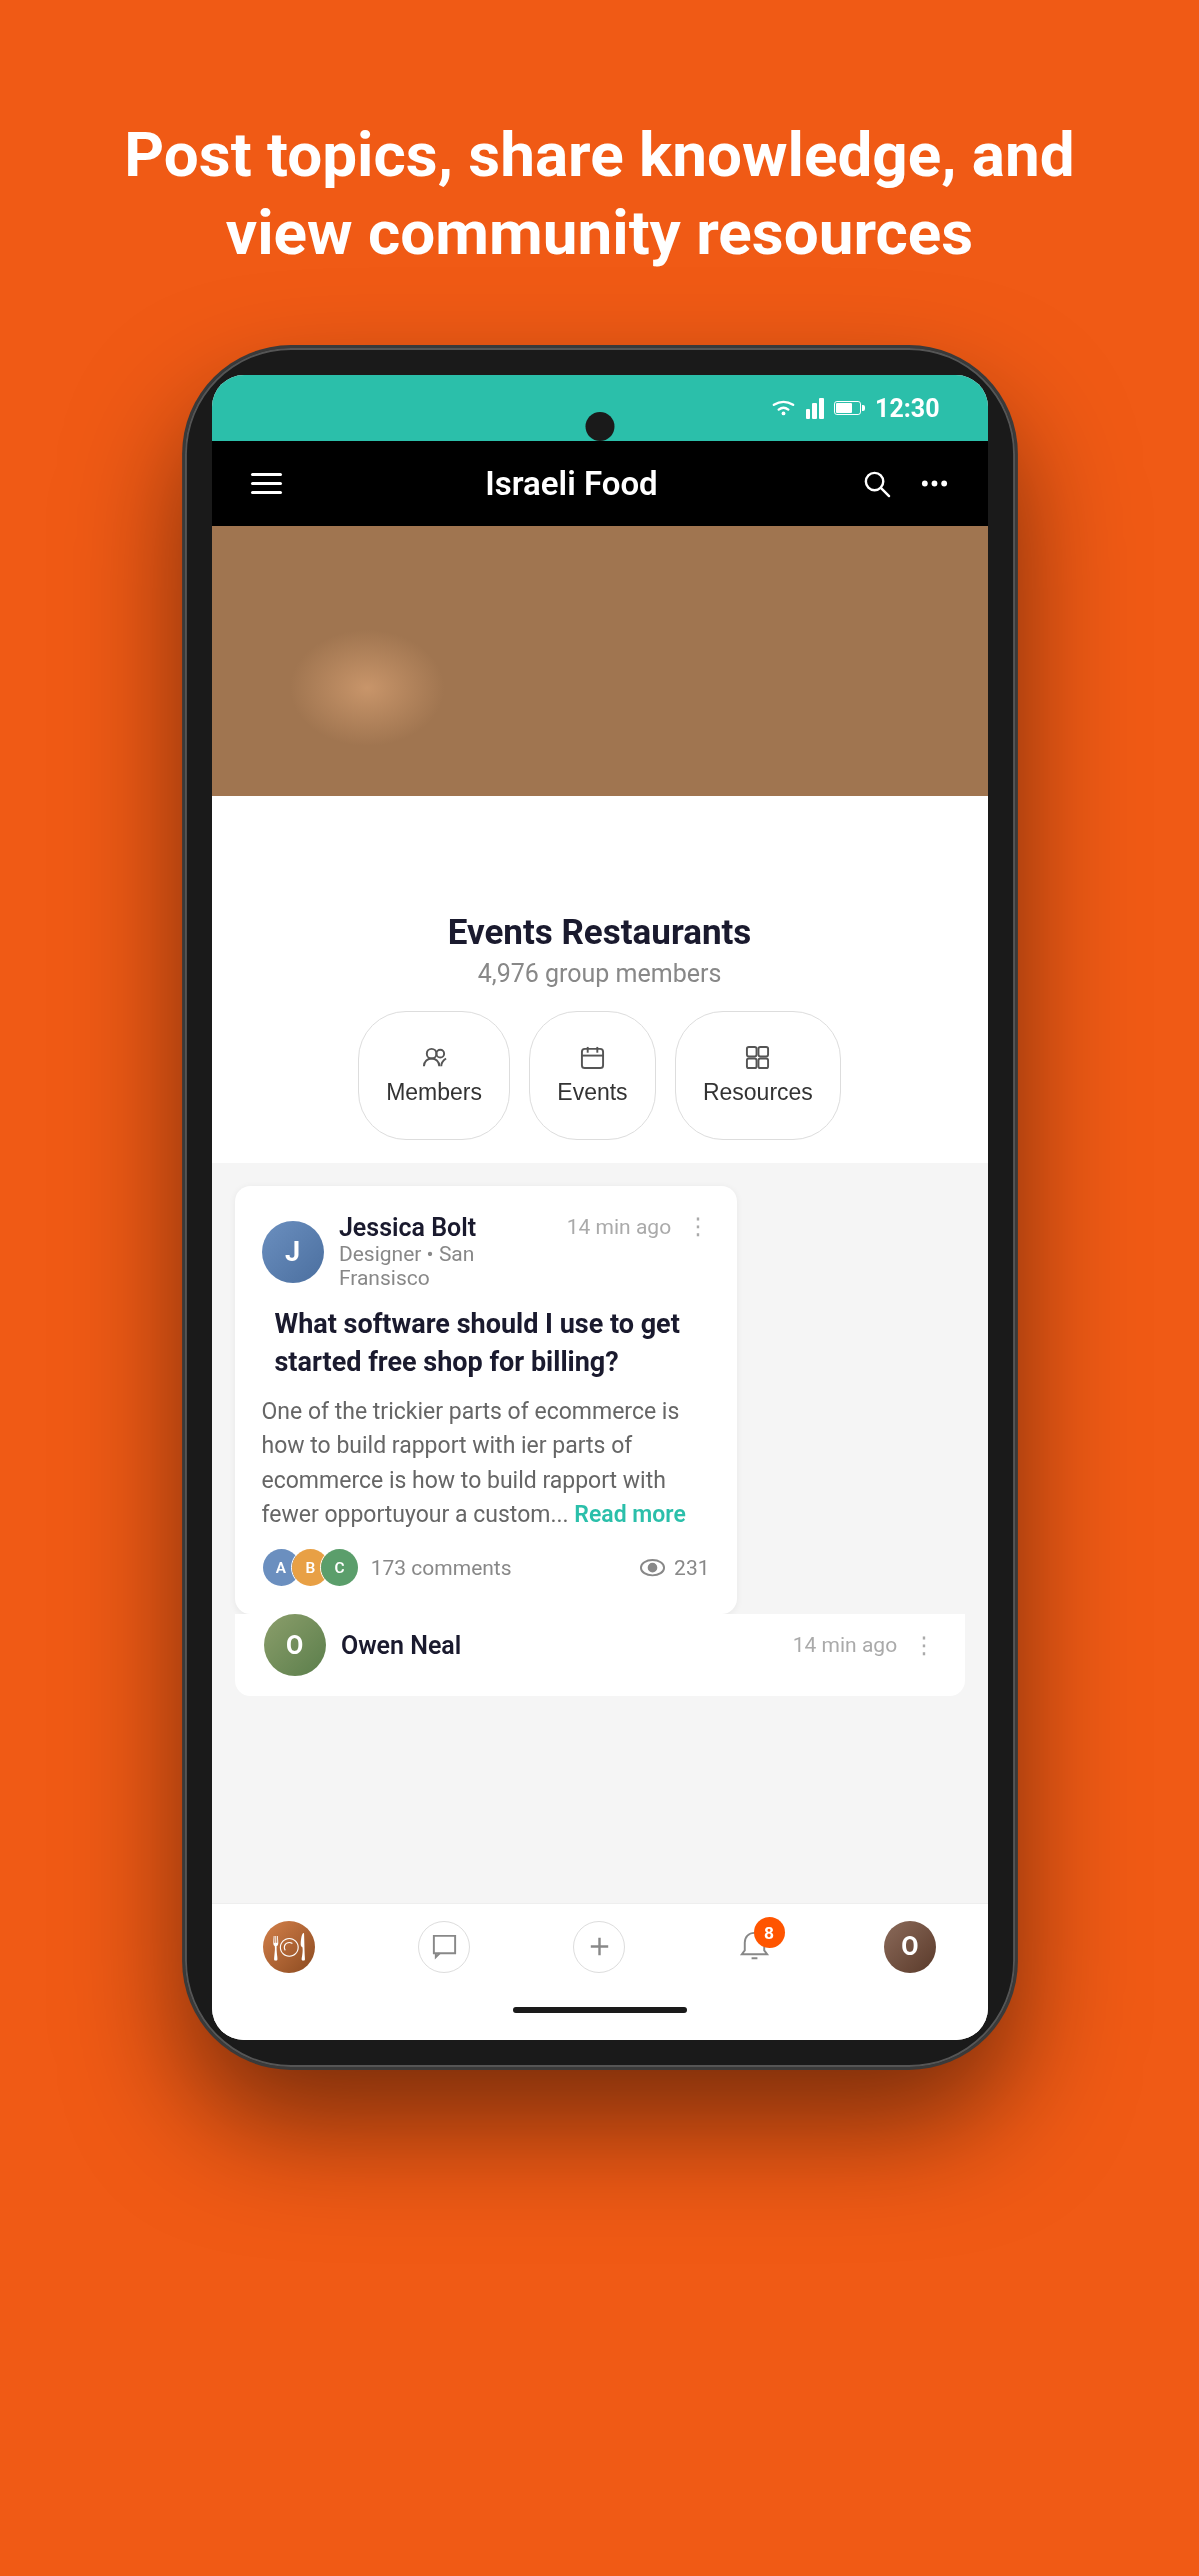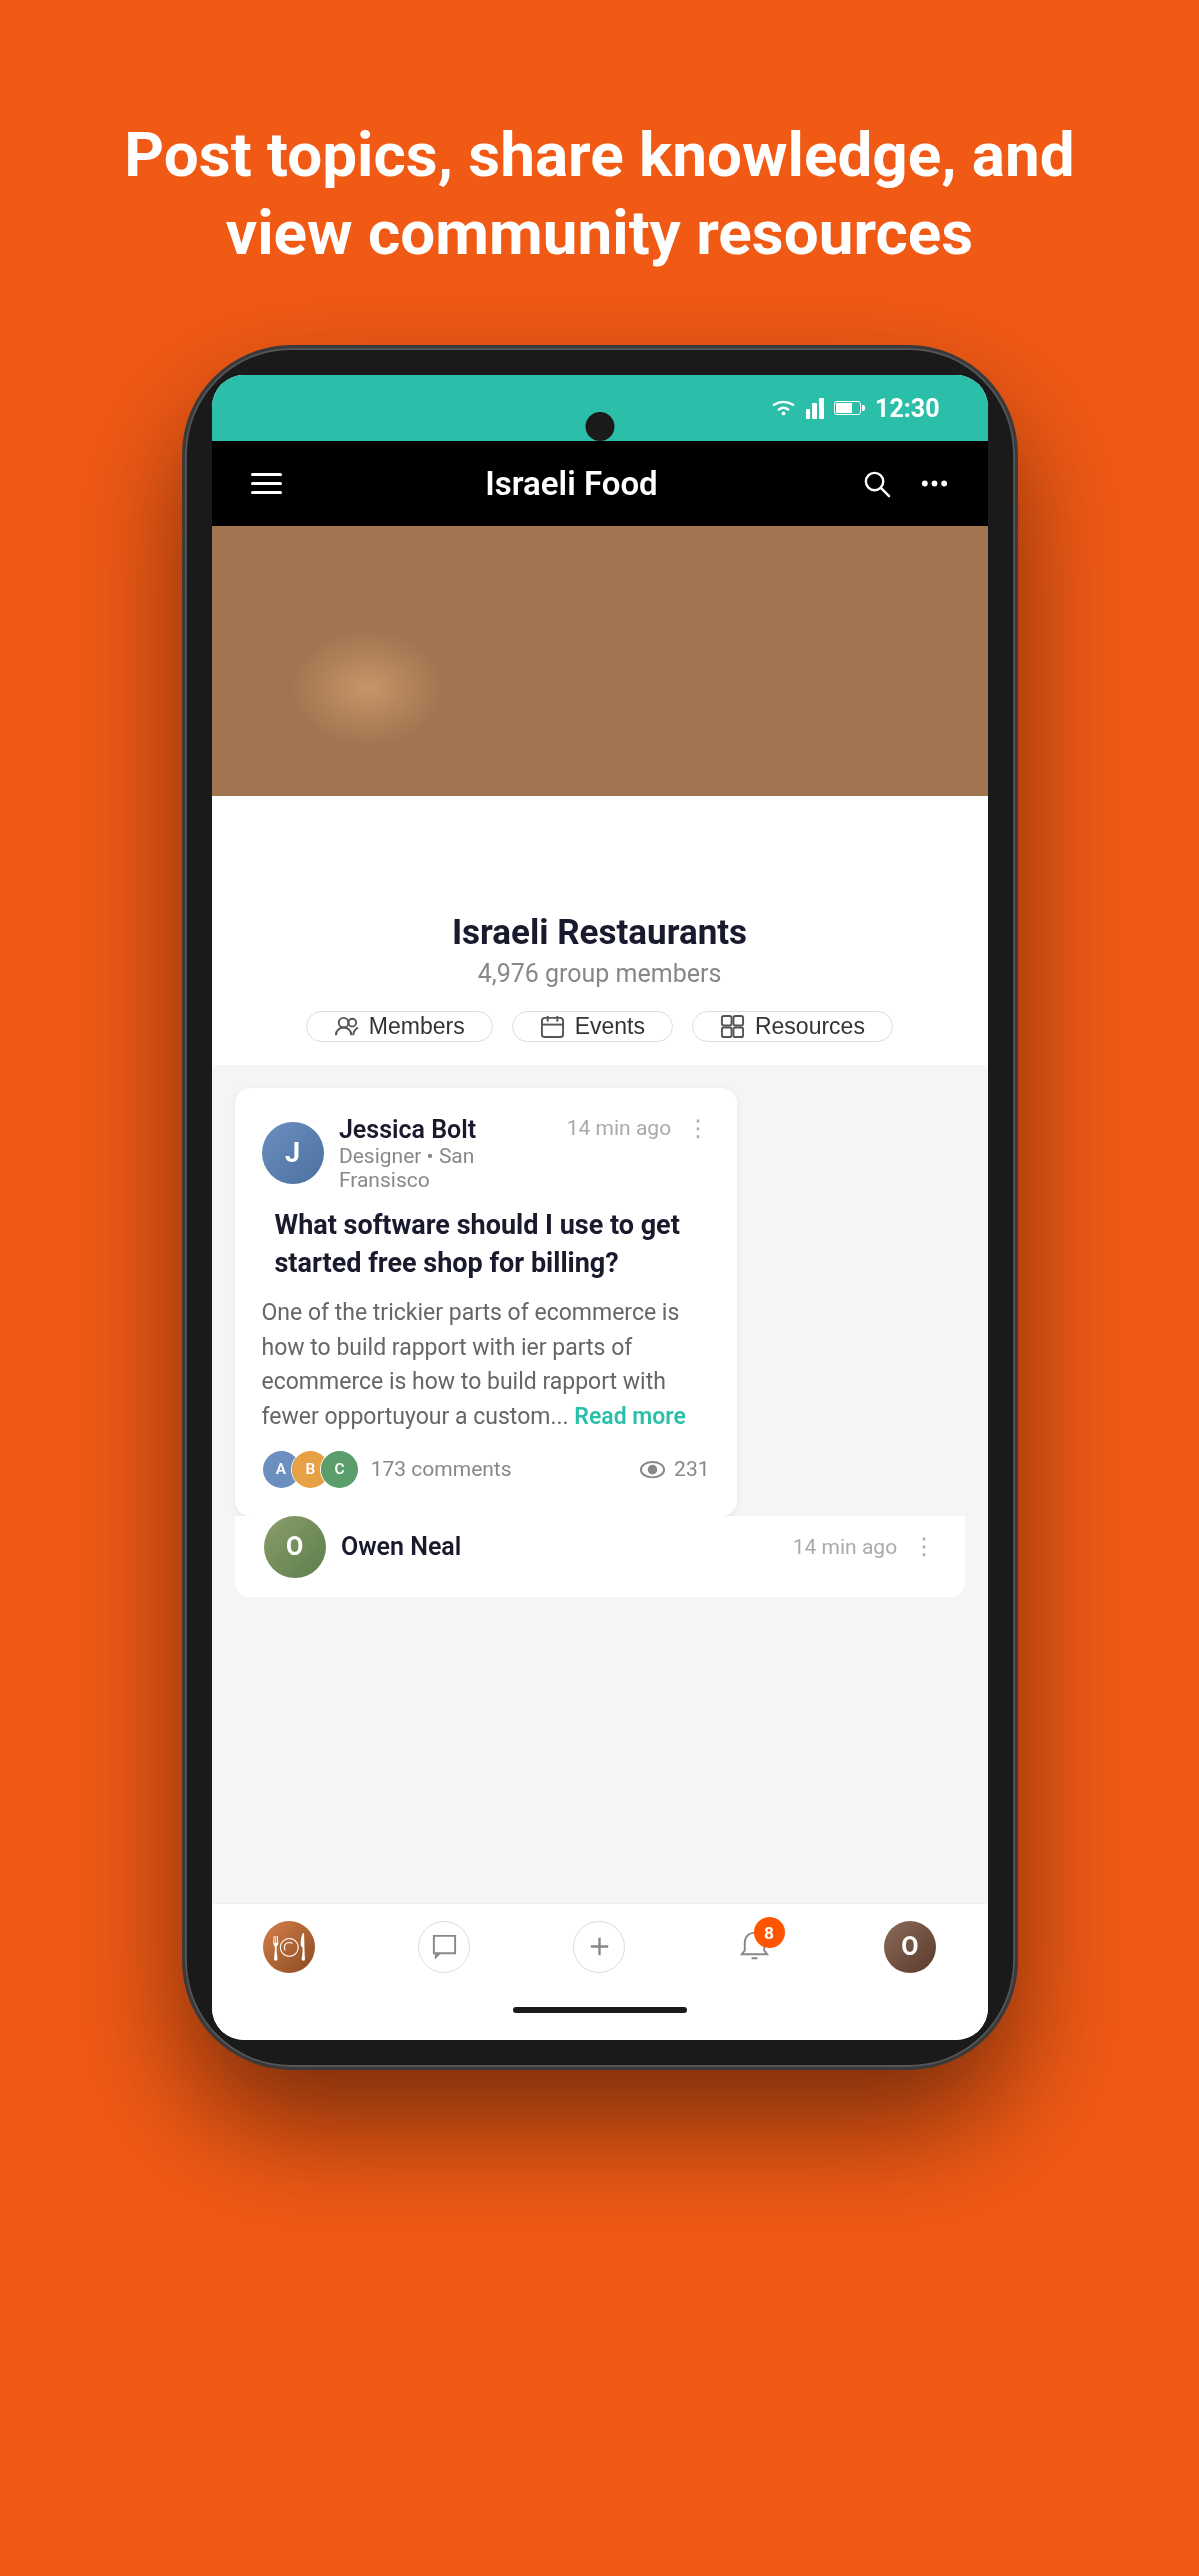"Israeli Restaurants" span.profile-name { text: Israeli -> Events }
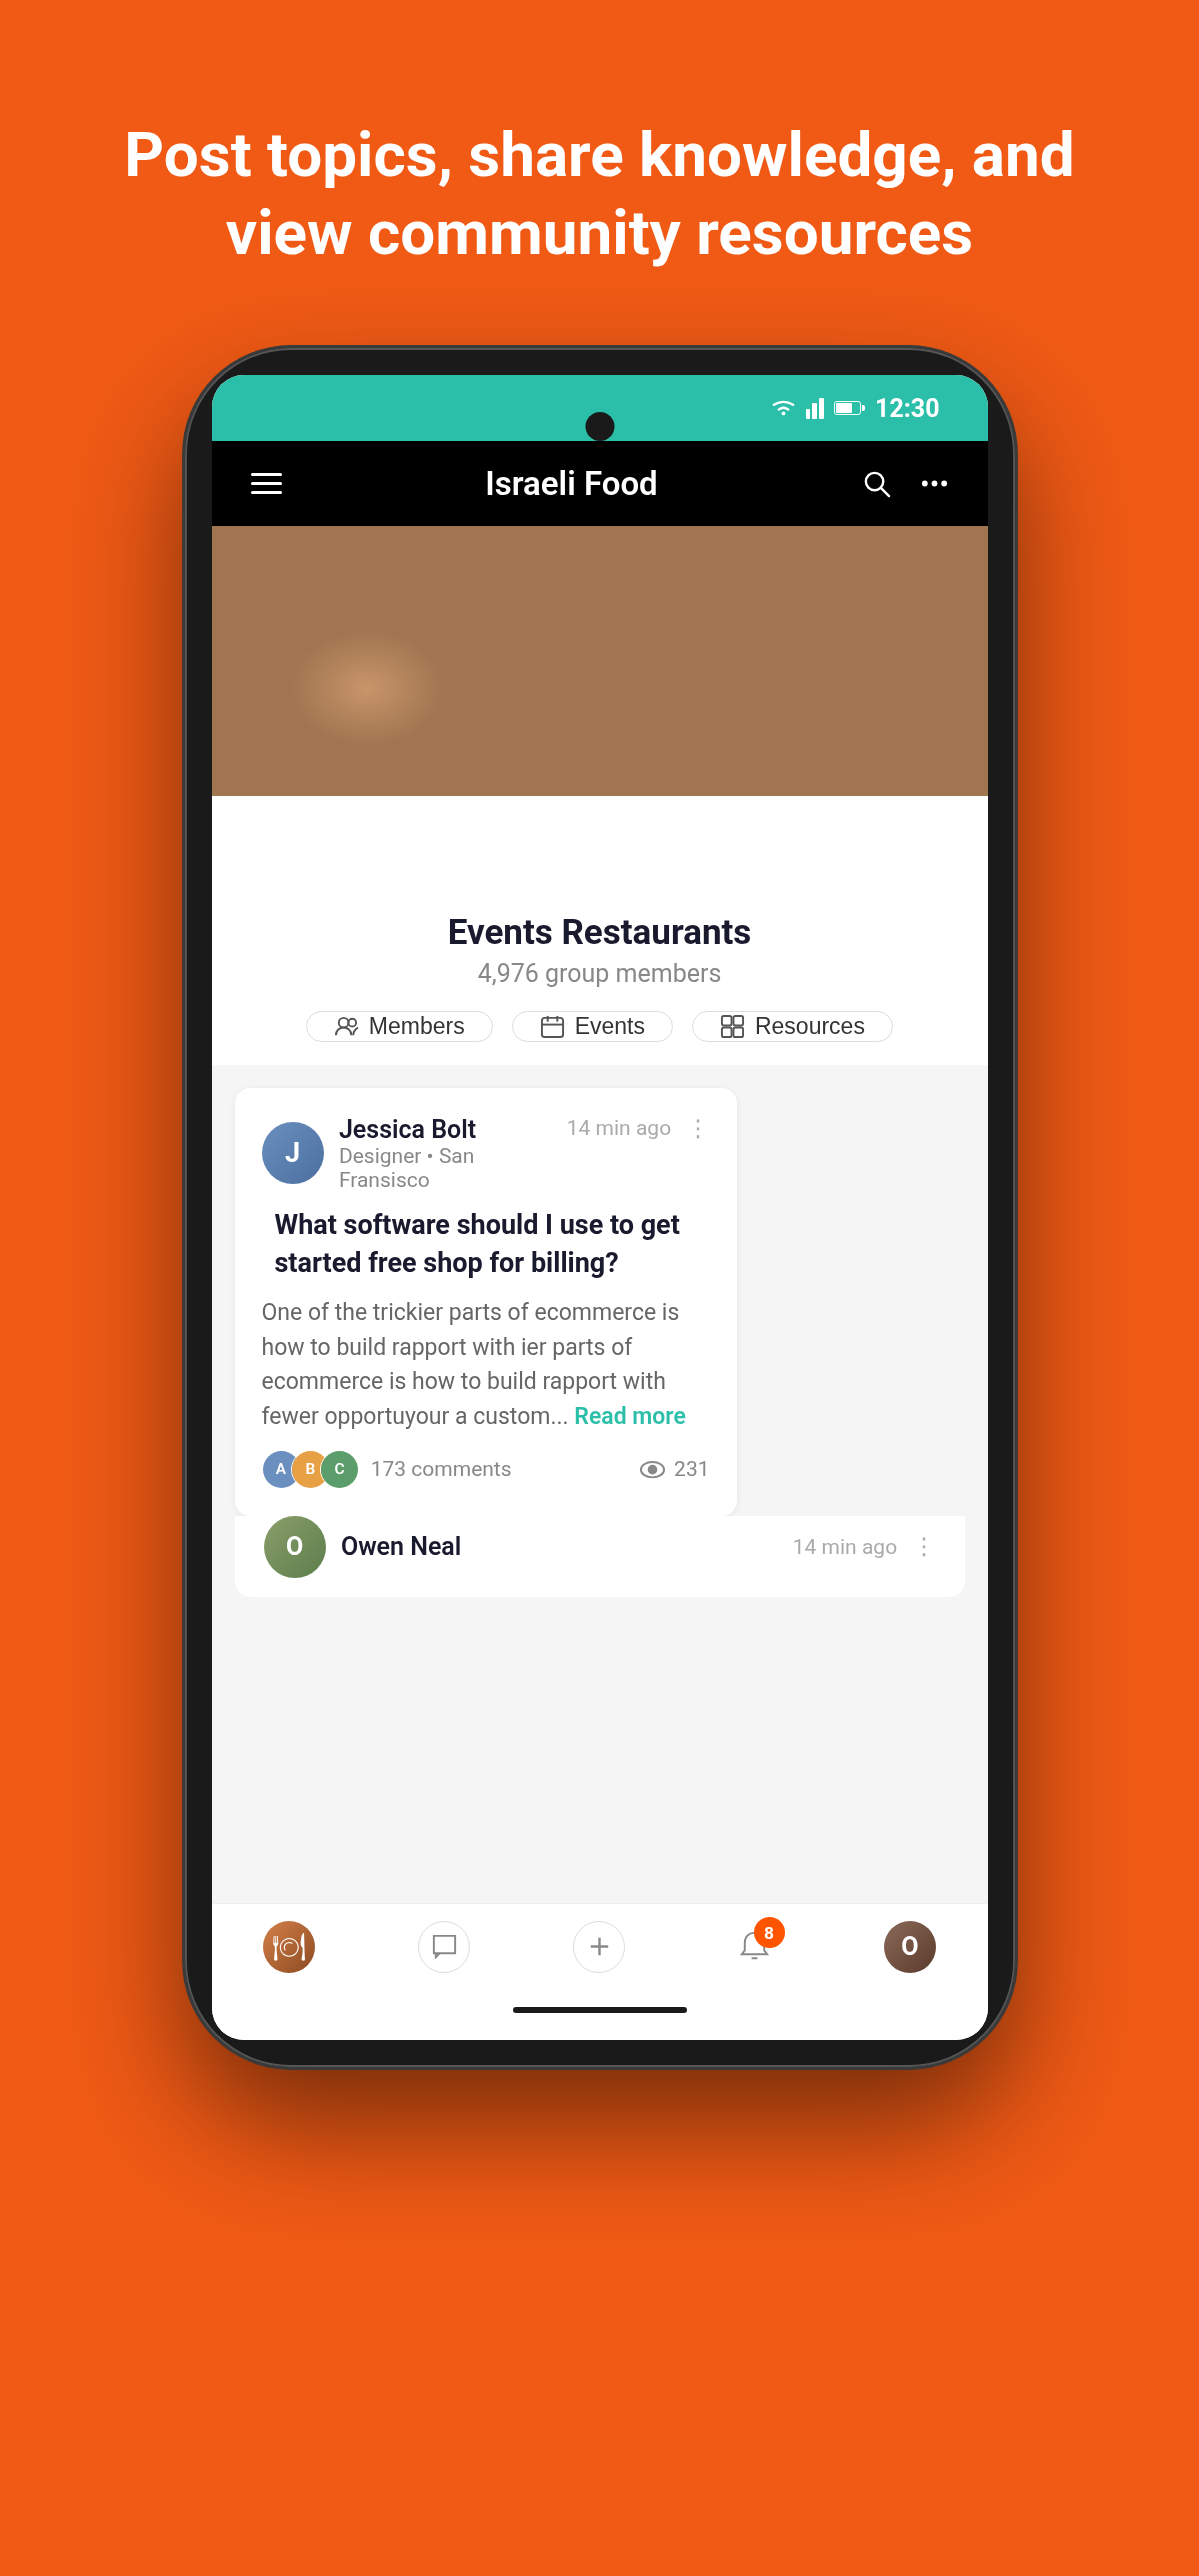"Members" .action-btn { flex-direction: none -> column; padding: 1px 27px -> 33px 27px }
